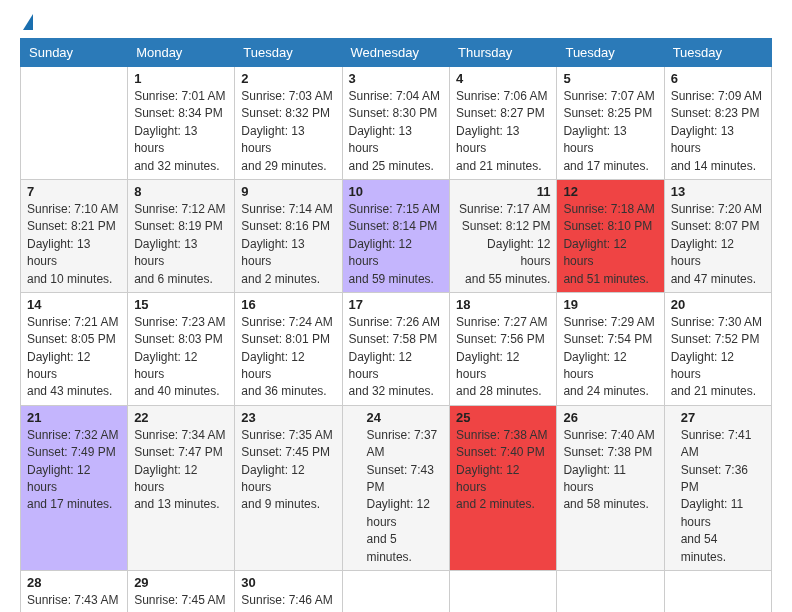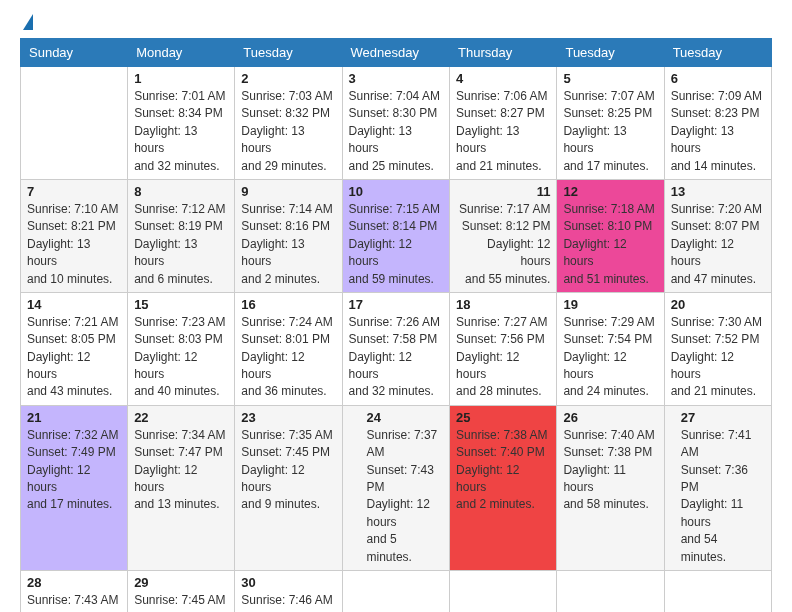"12" td { background: #ec4899 -> #ef4444 }
